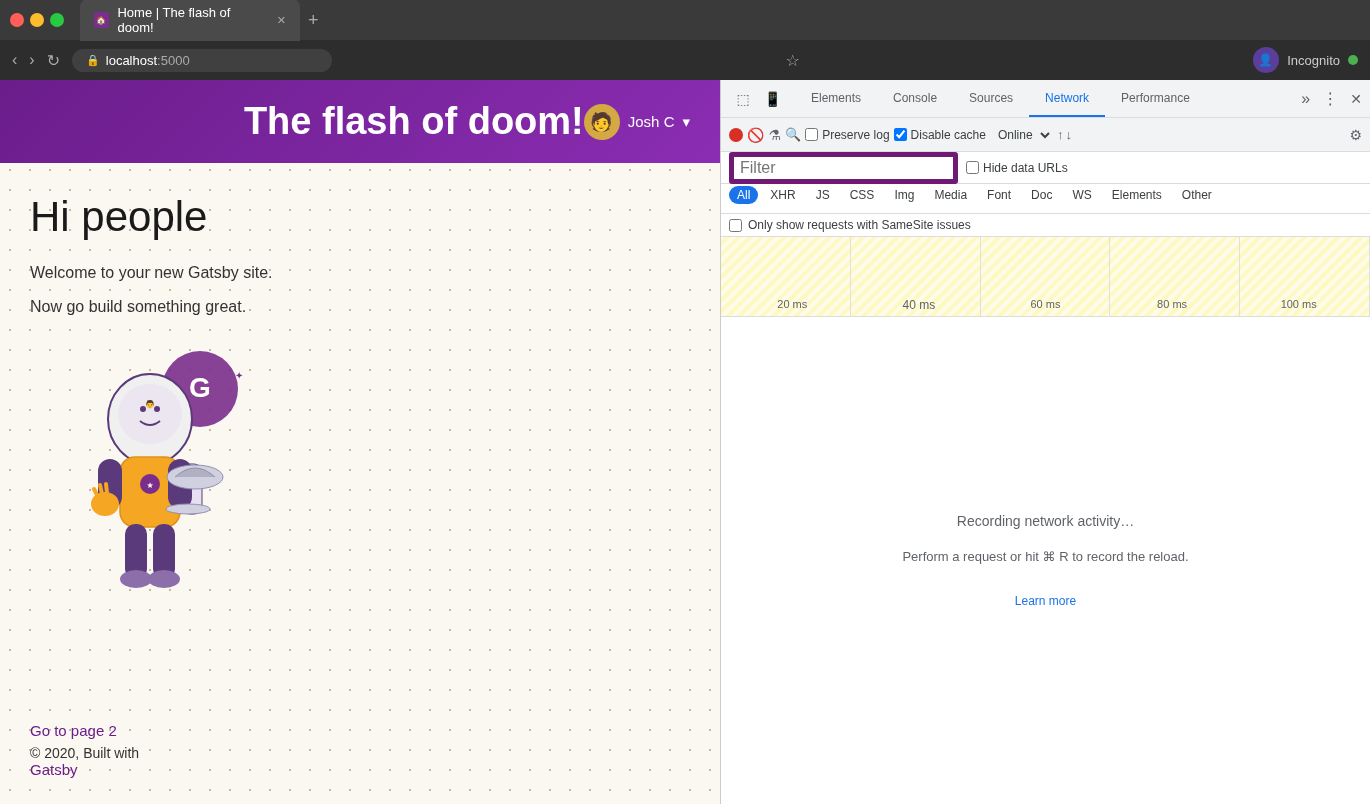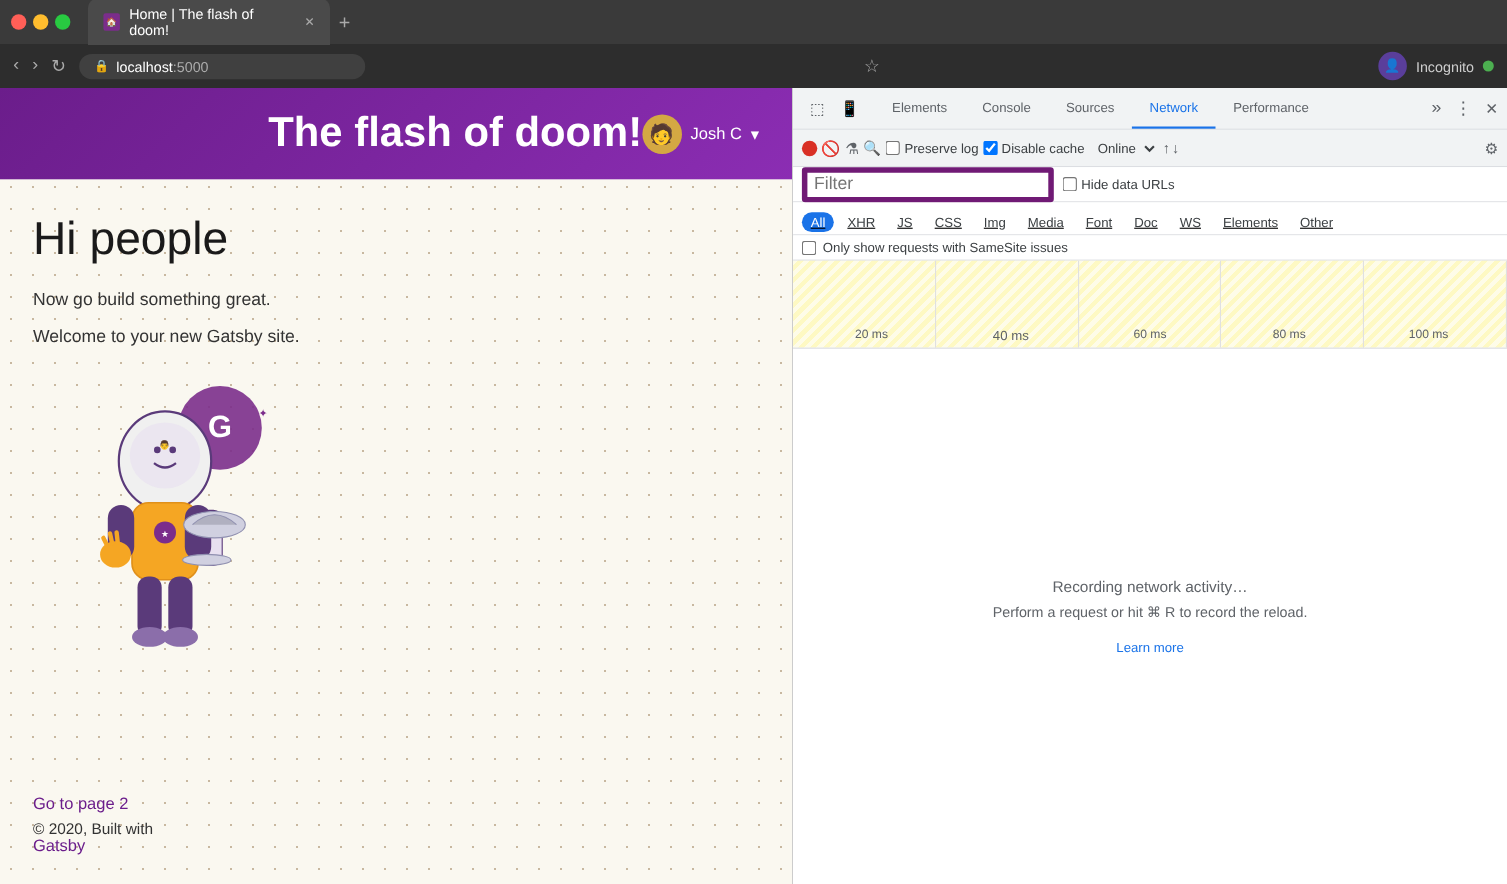"All" .type-filter { align-items: flex-end -> flex-start; text-decoration: underline -> none }
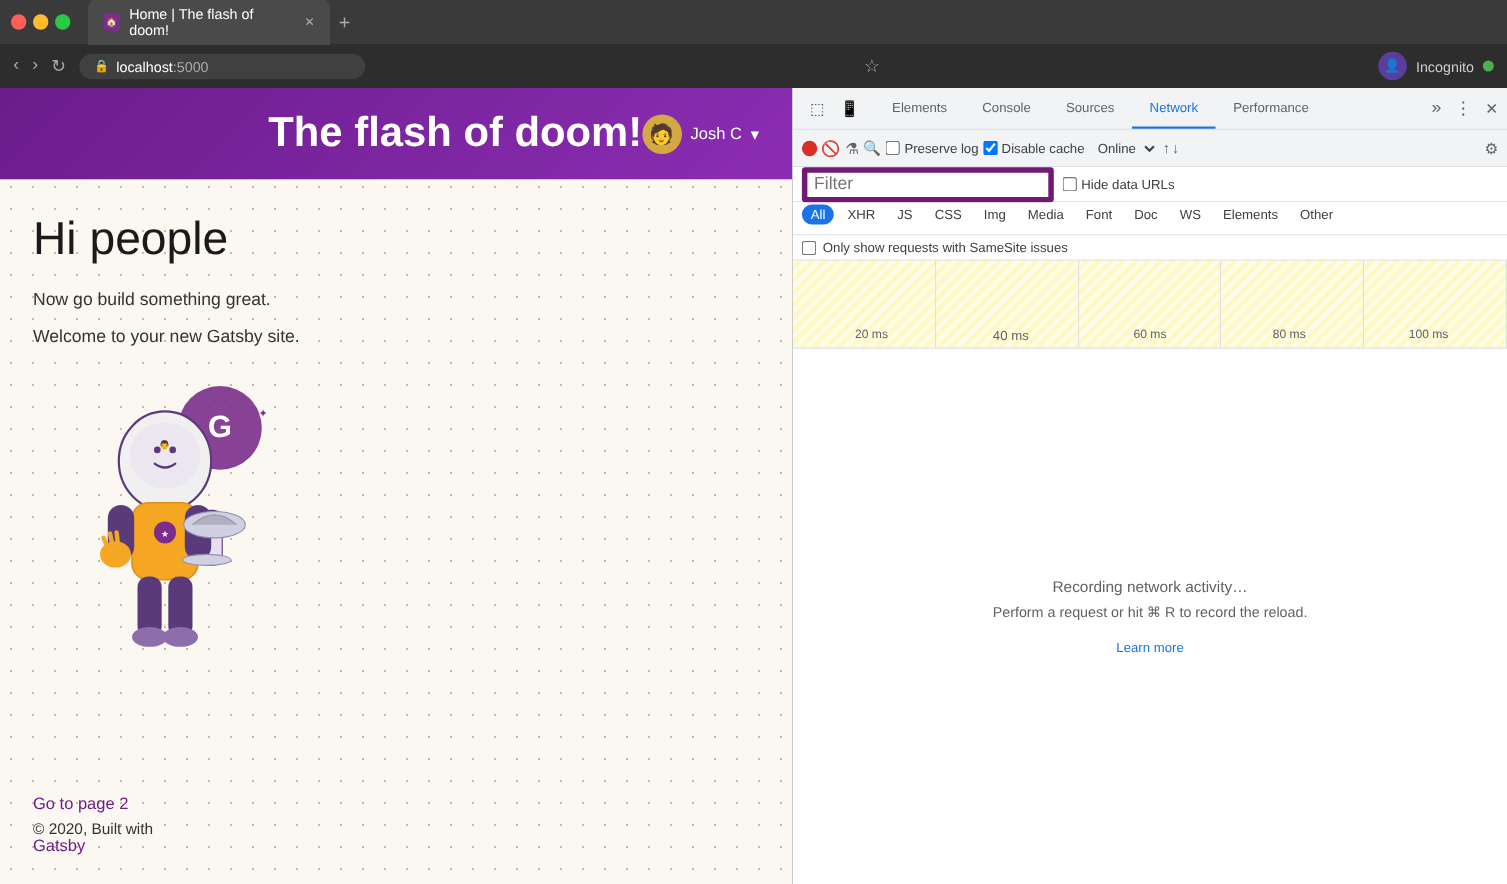"Now go build something great." p { order: before "Welcome to your new Gatsby" -> after "Welcome to your new Gatsby" }
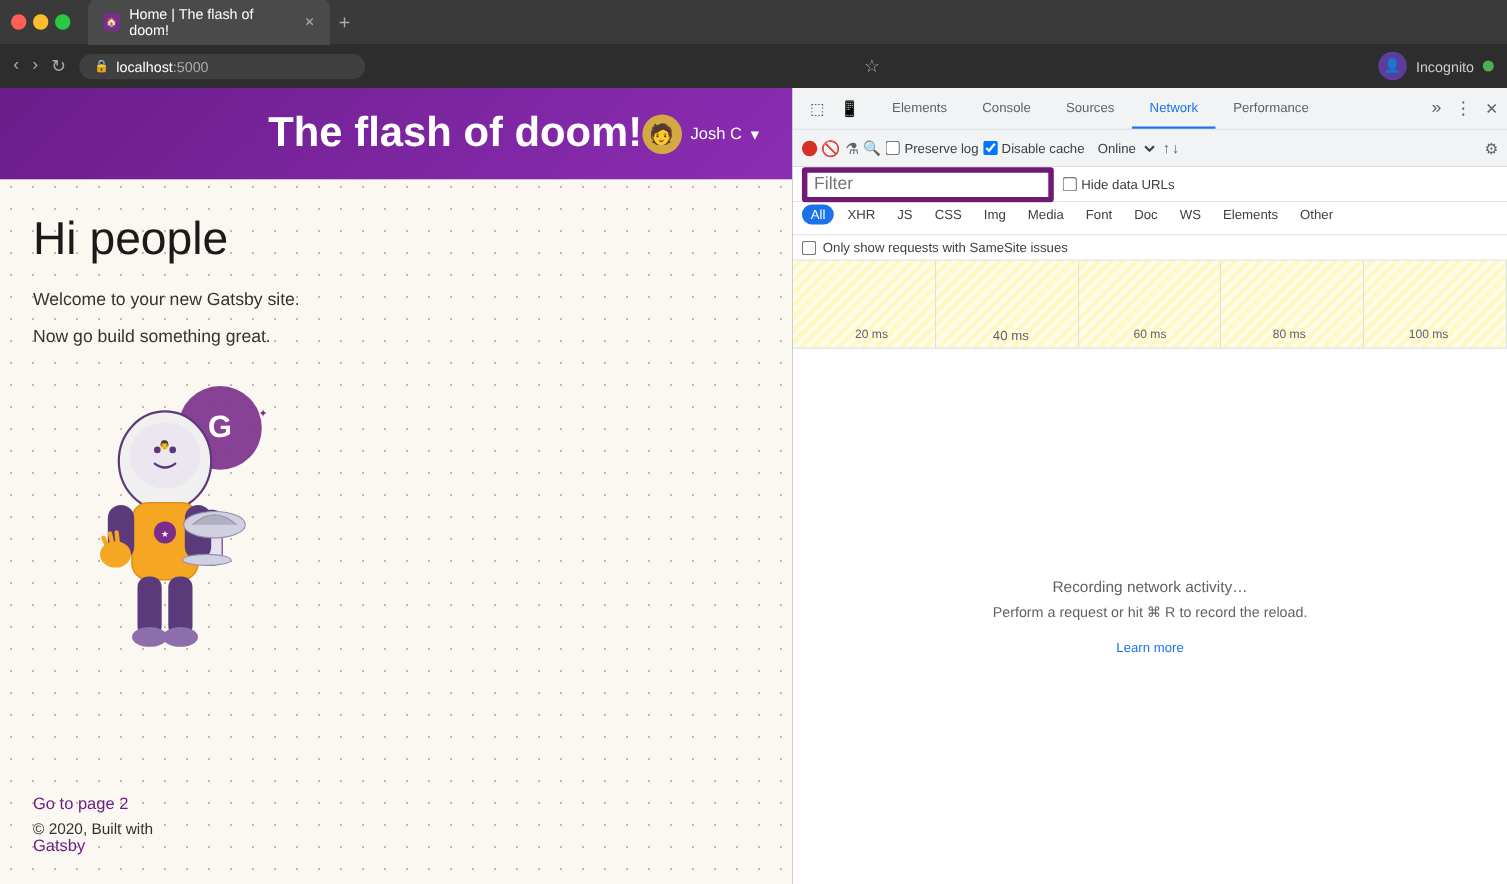"Recording network activity…" .network-content { gap: 8px -> 20px }
